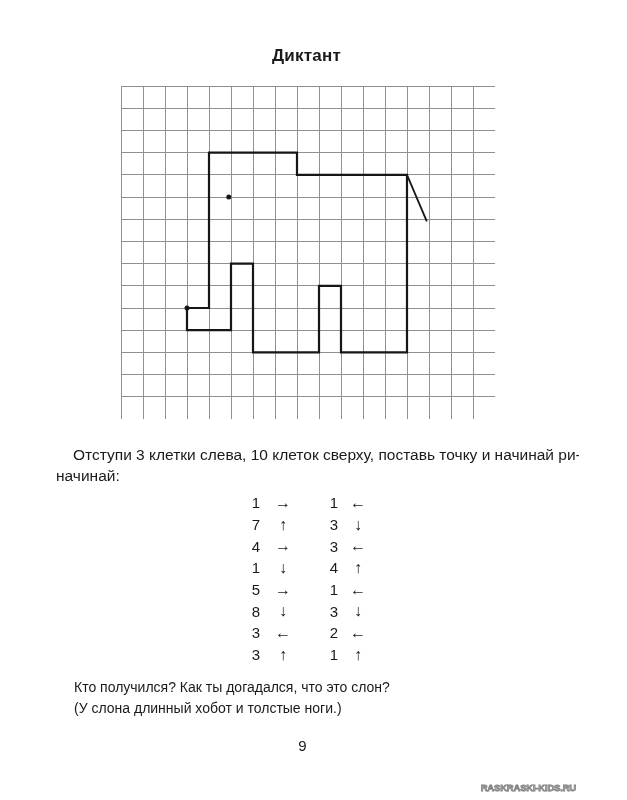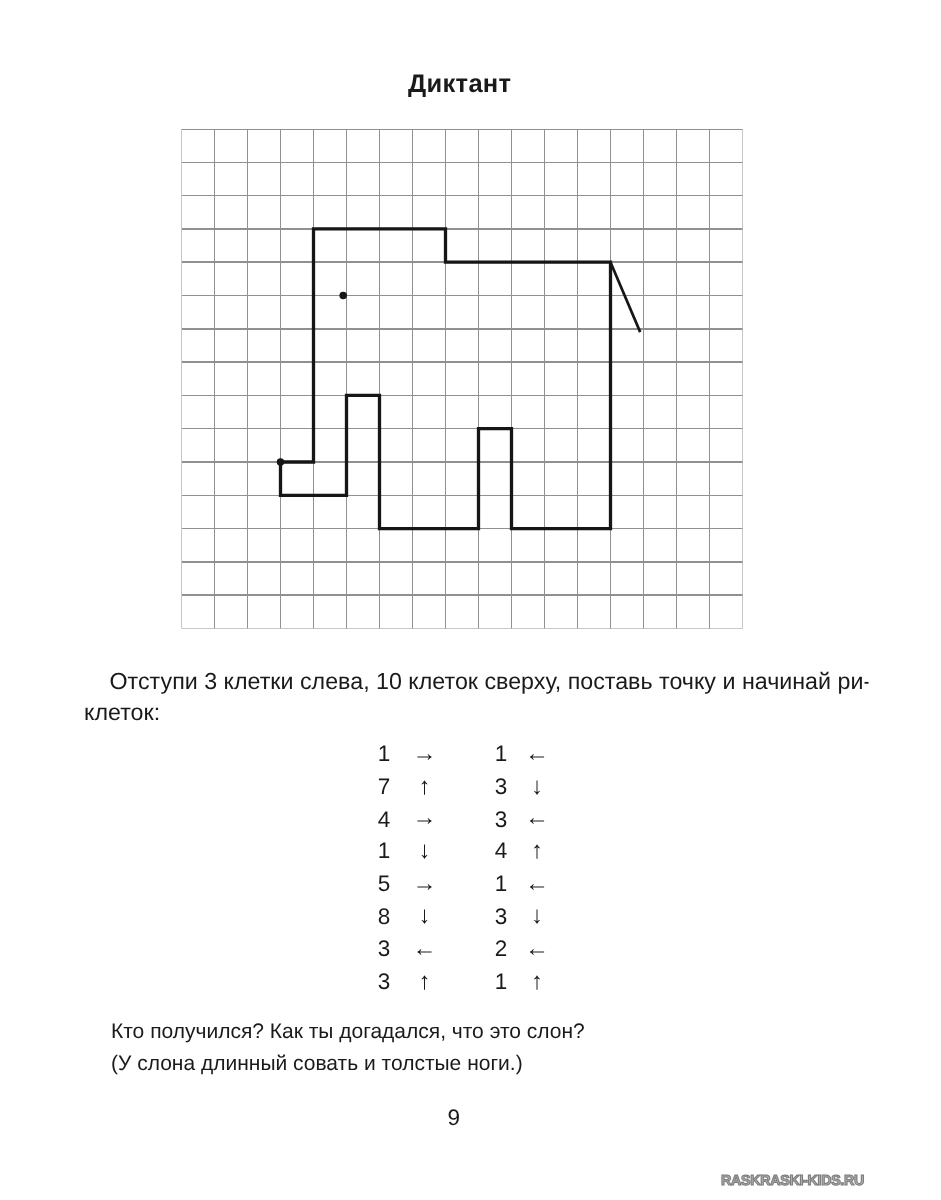"клеток:" div { text: клеток -> начинай }
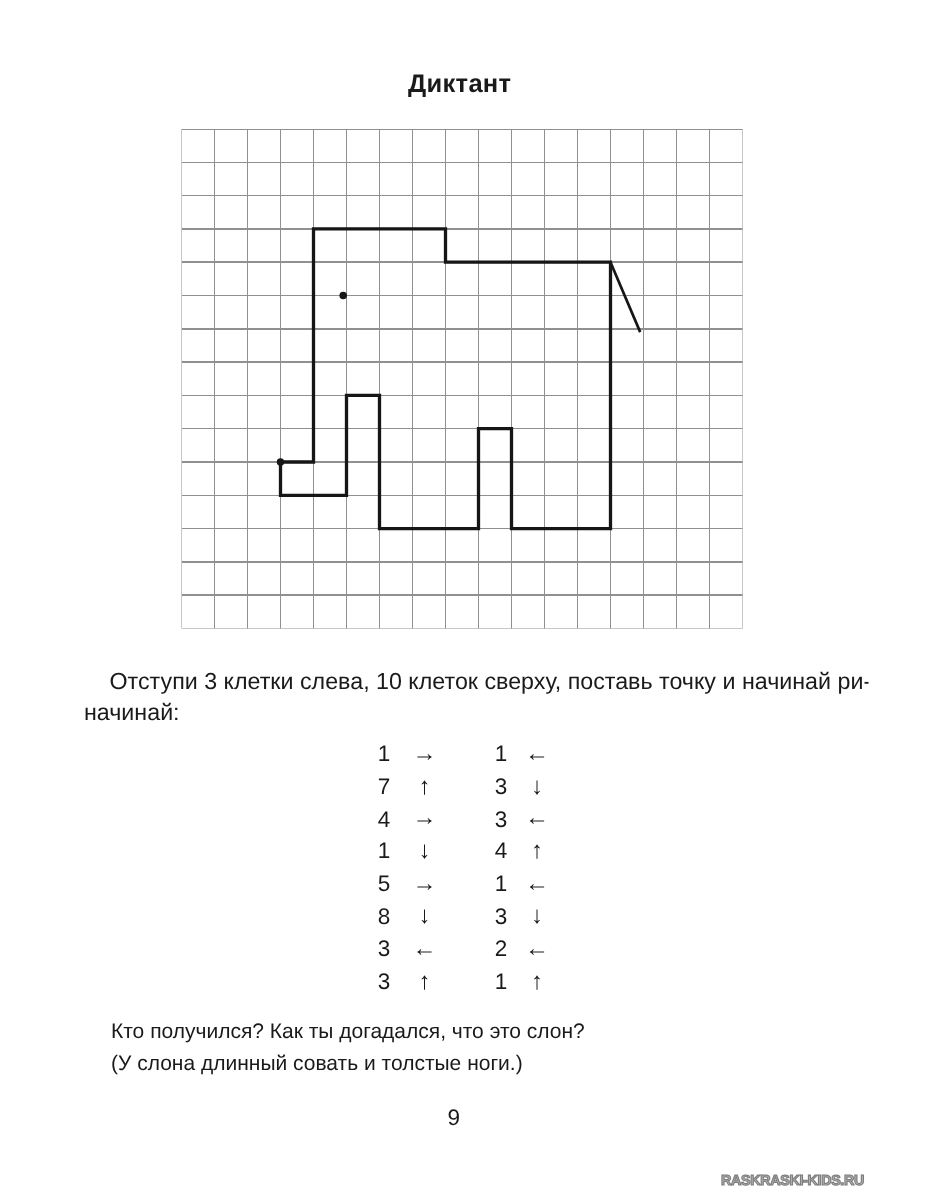"(У слона длинный совать и" div { text: совать -> хобот }
